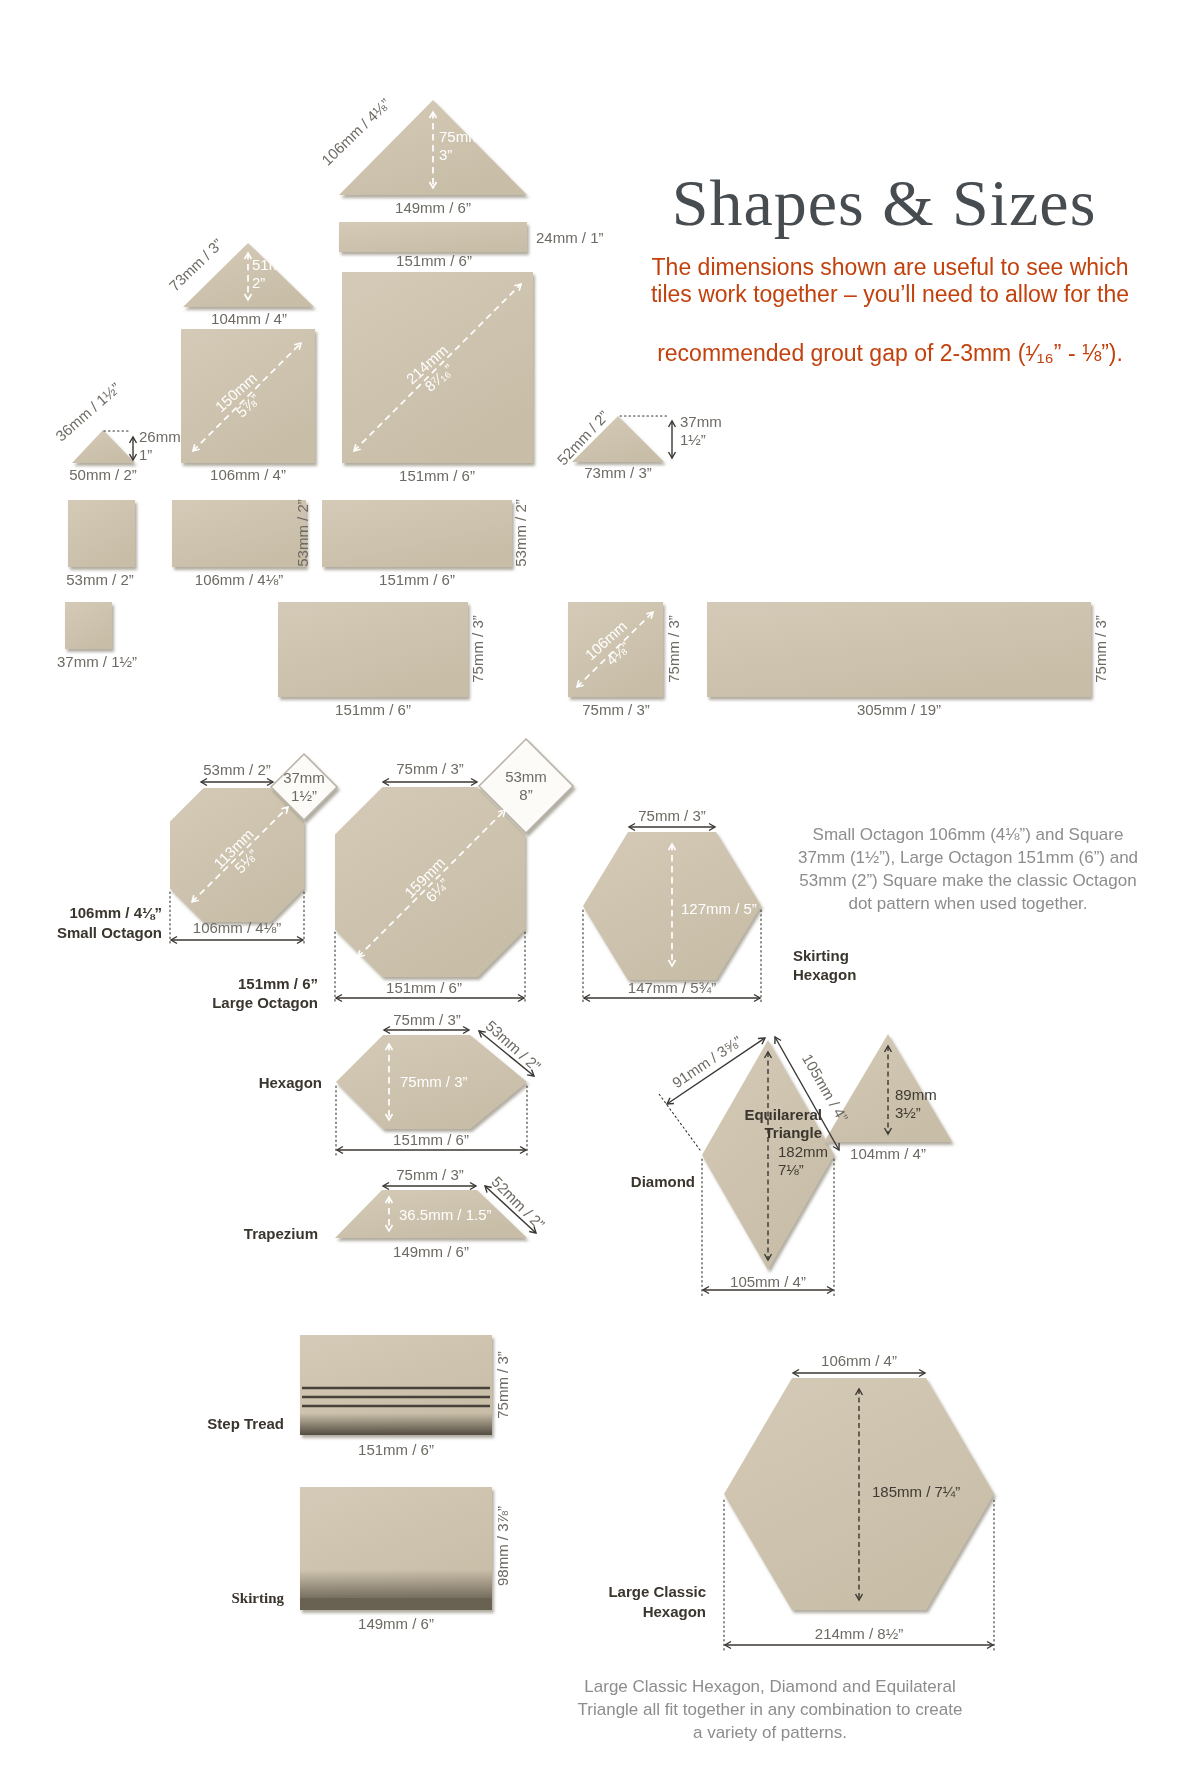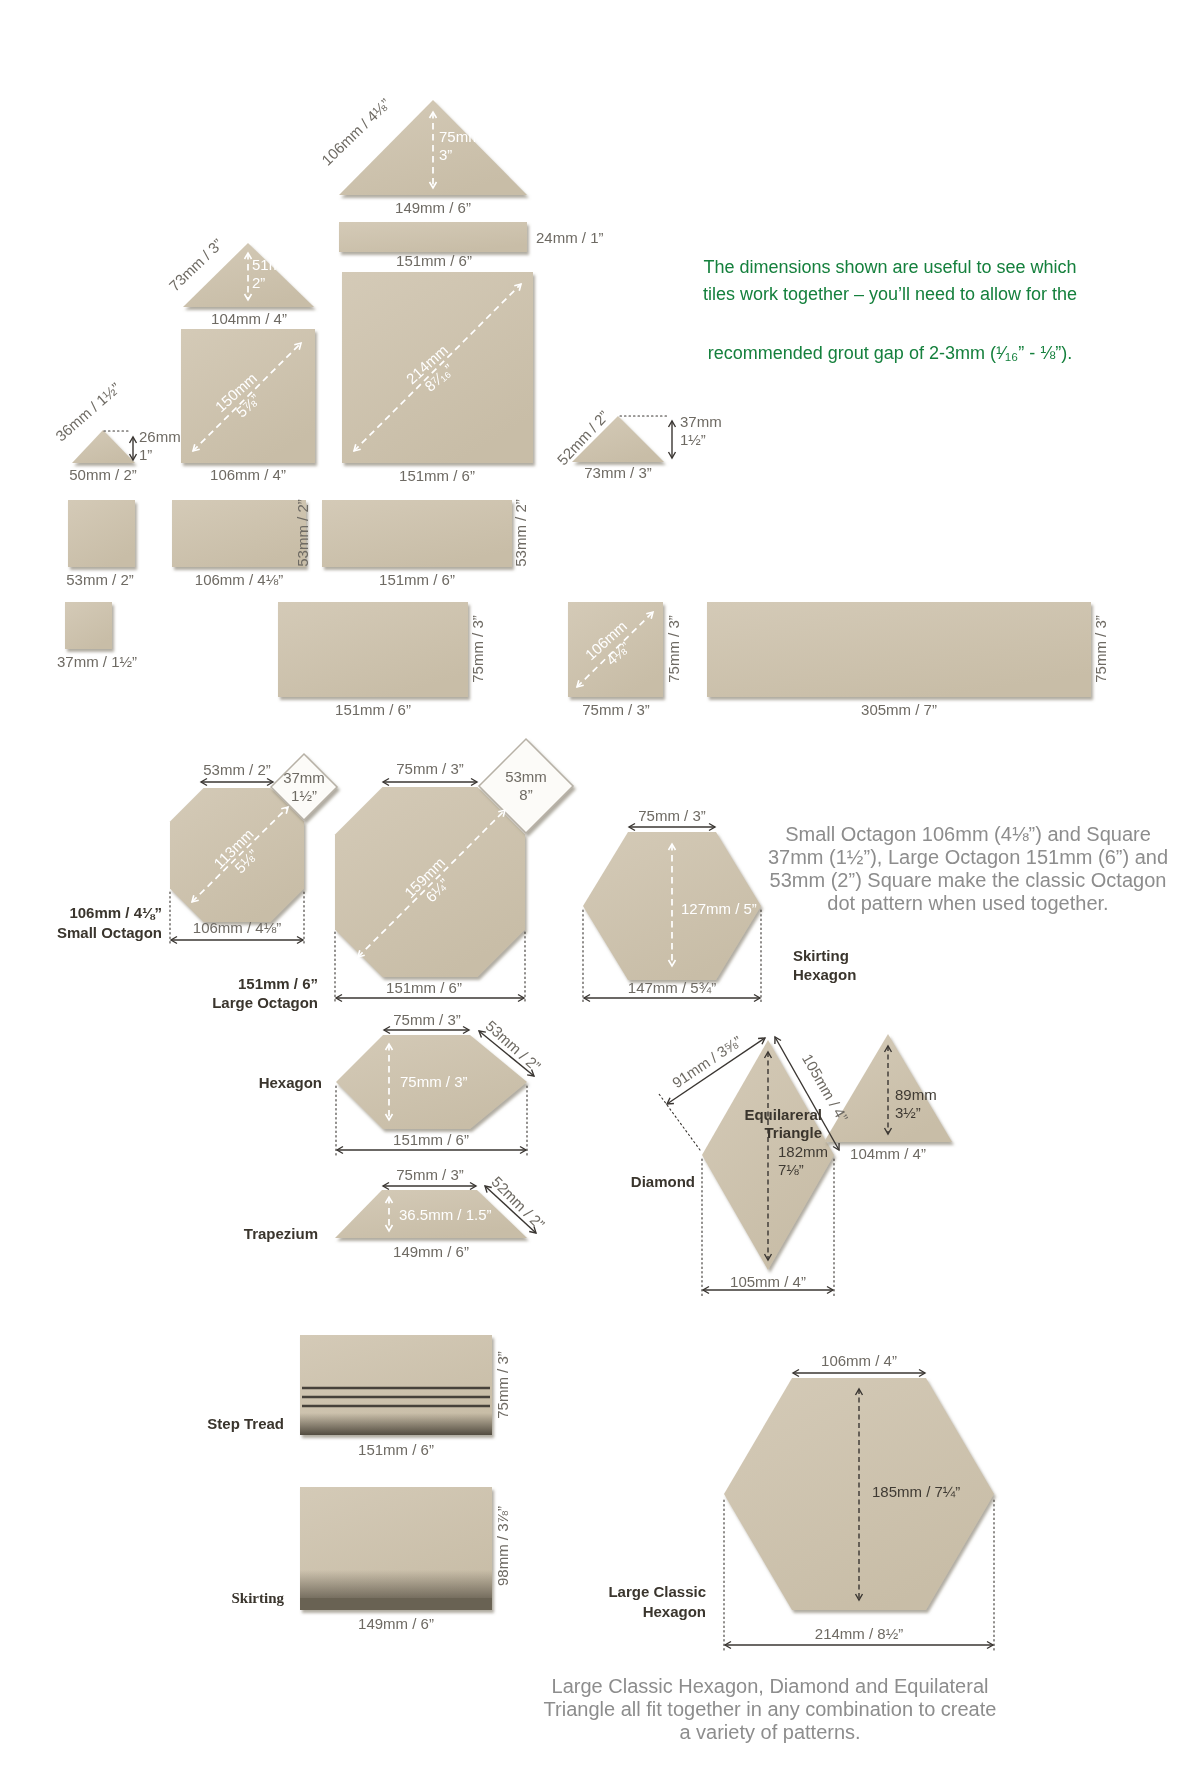"Shapes & Sizes" div.title { html: none -> <div>Shapes &amp; Sizes</div> }
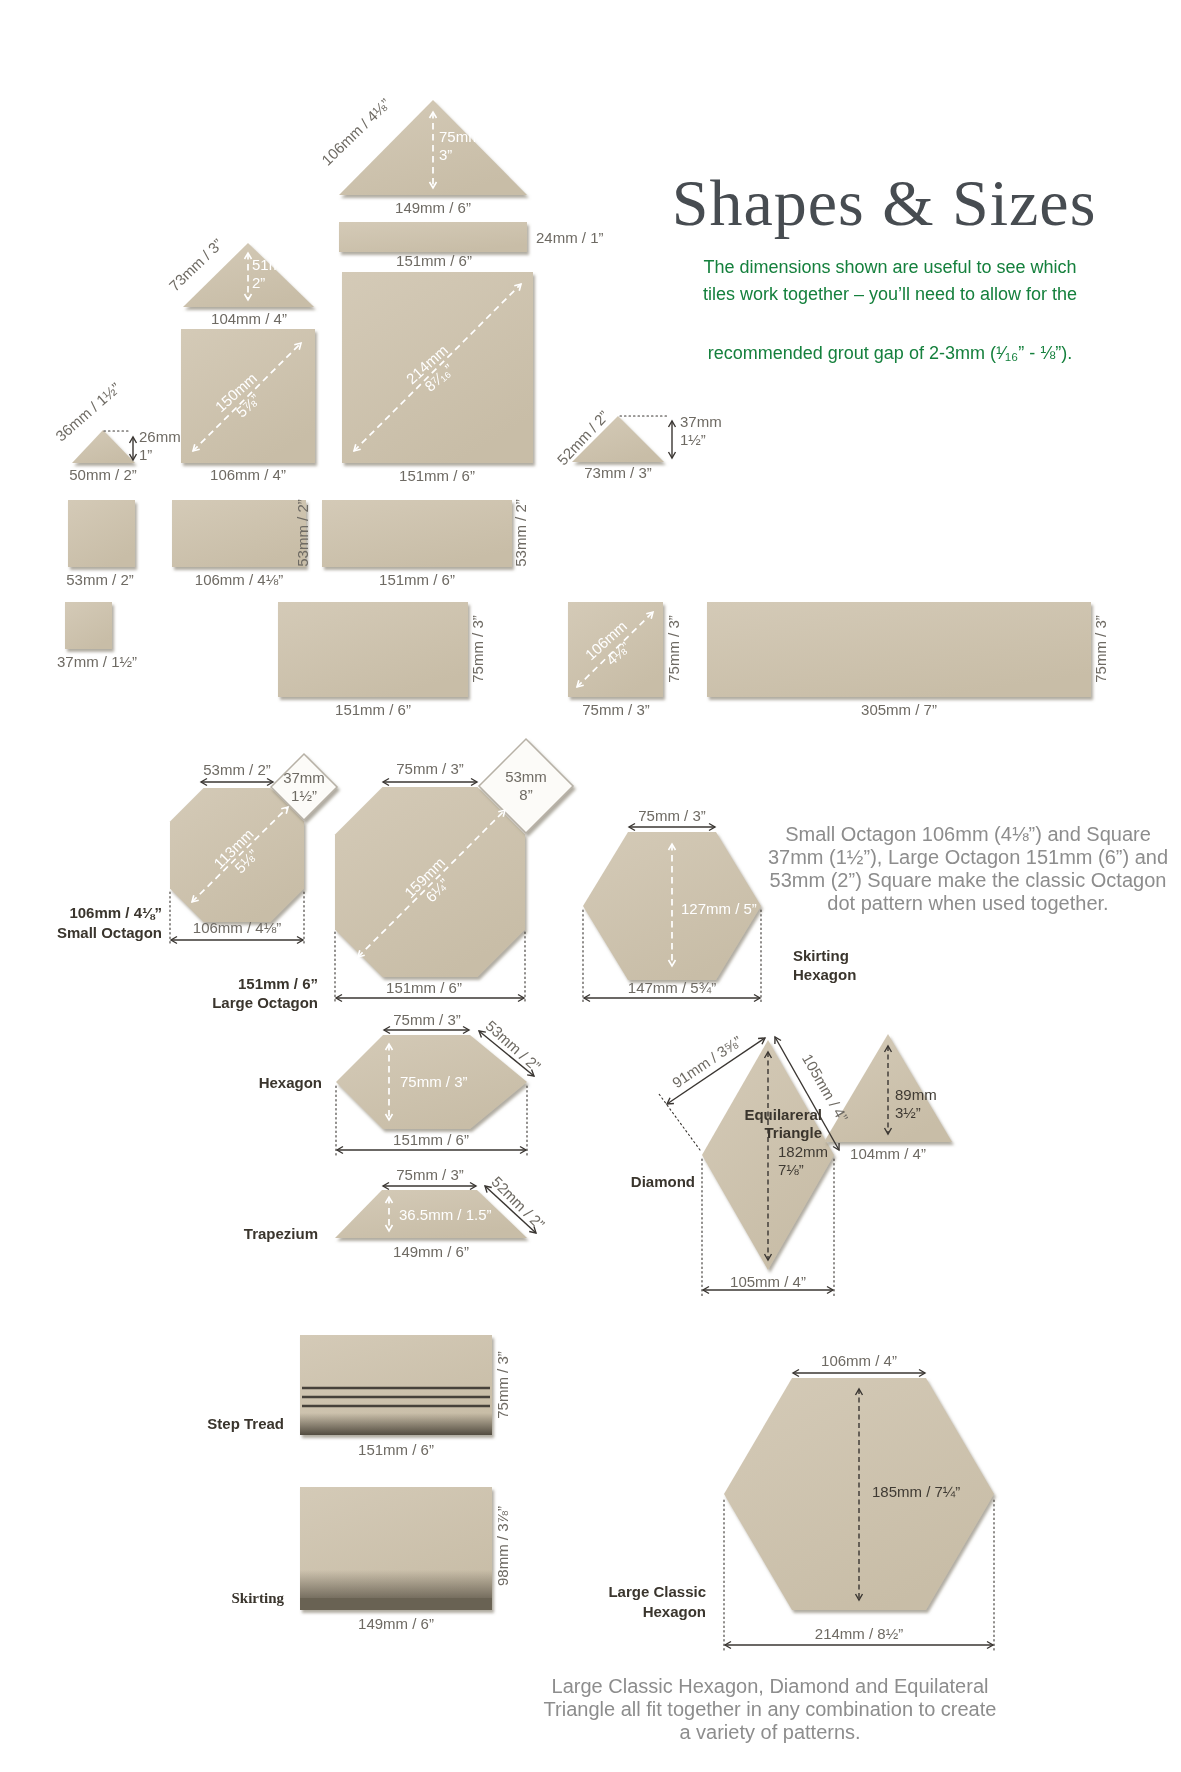"The dimensions shown are useful" .intro { color: #15803d -> #c2410c; font-size: 18px -> 23px }
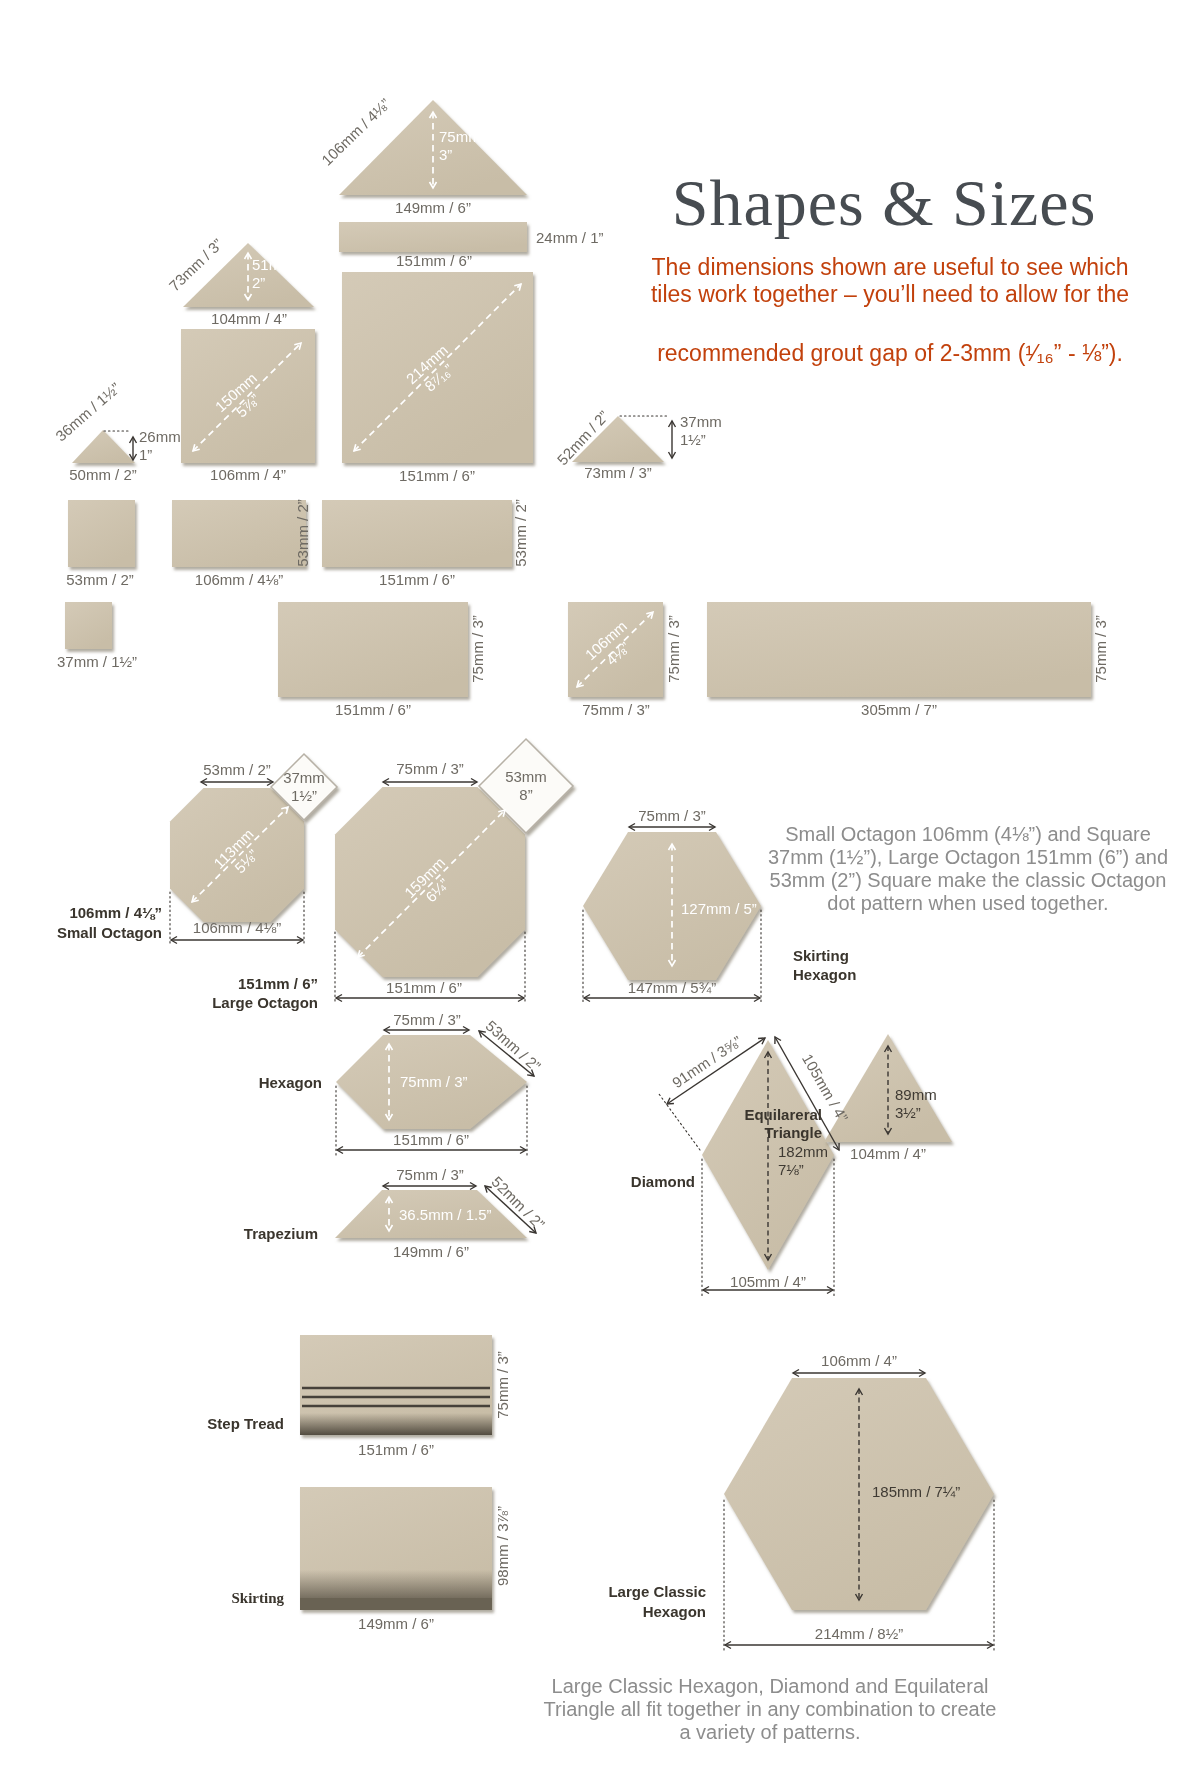"305mm / 7”" div.lbl { text: 7 -> 19 }
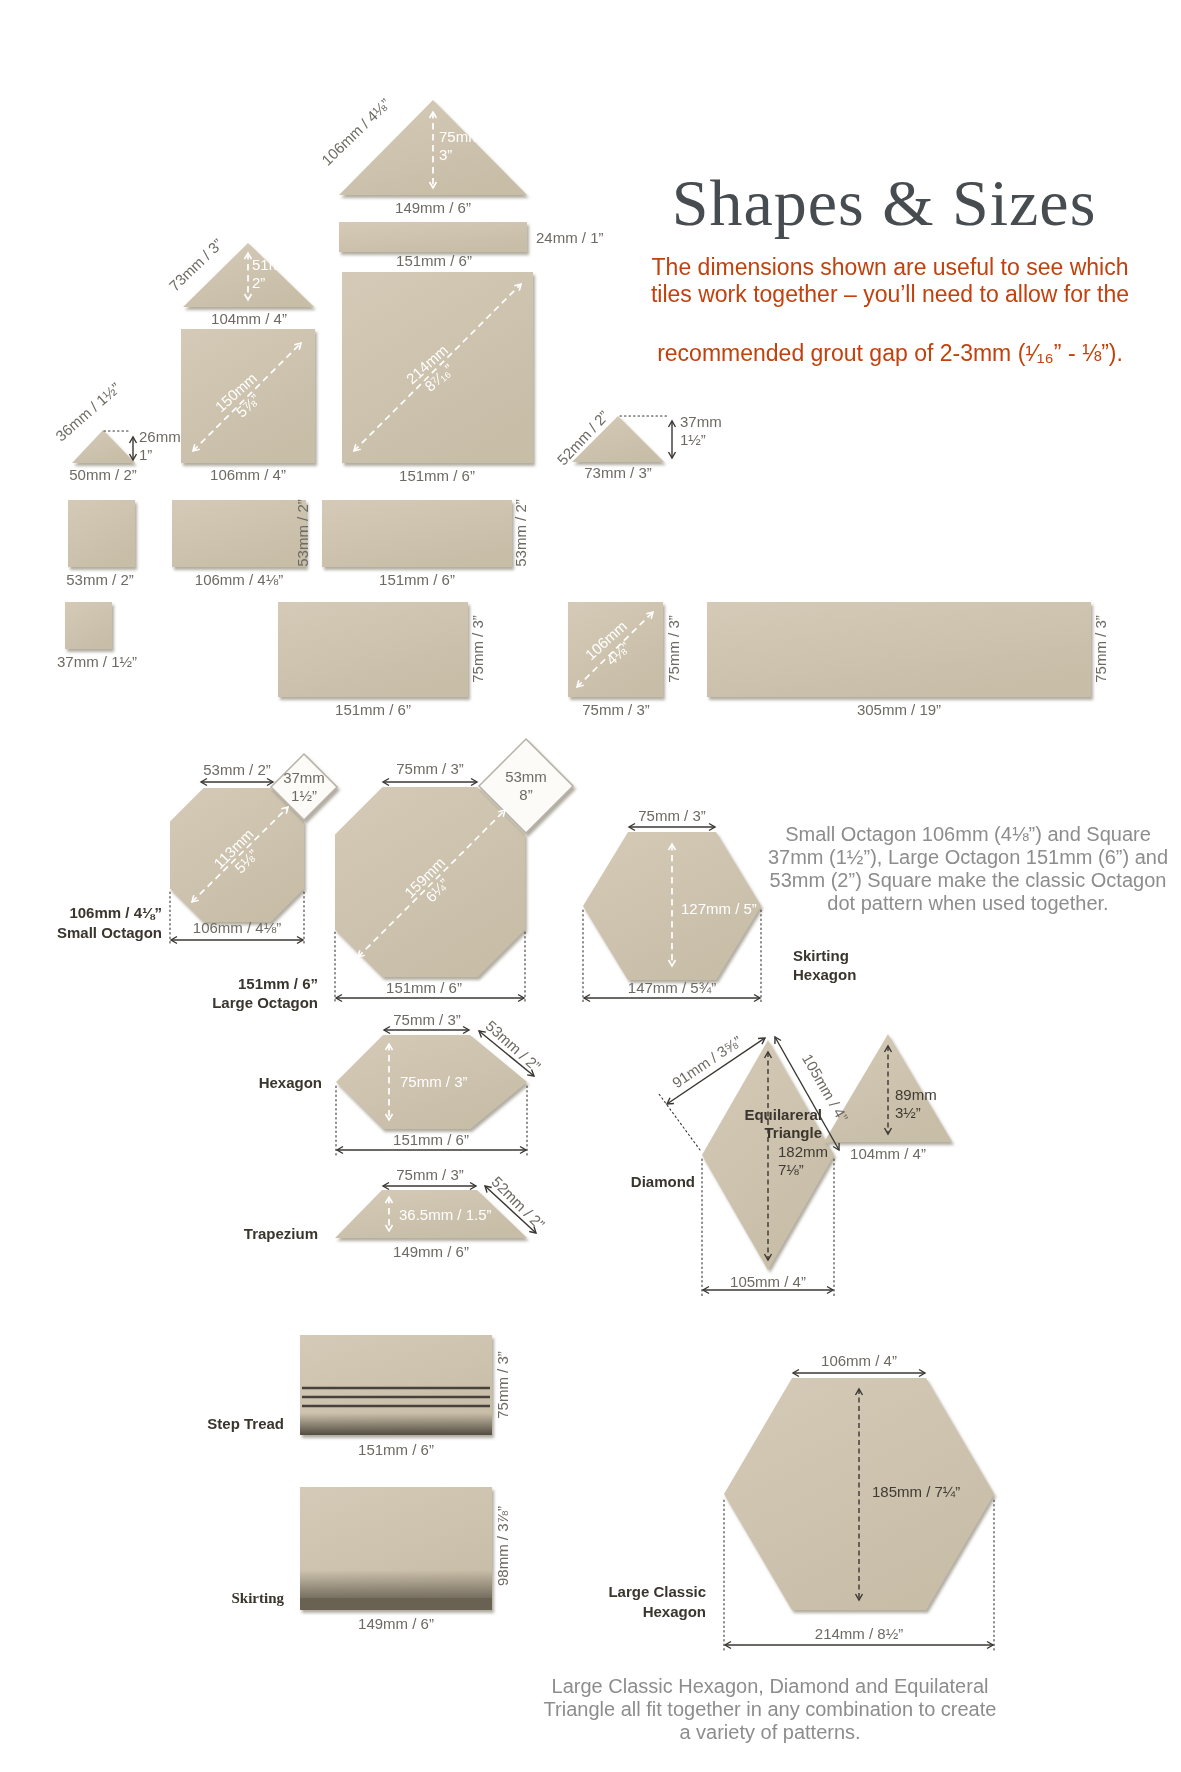"Small Octagon 106mm (4⅛”) and" .note { font-size: 20px -> 17px }
